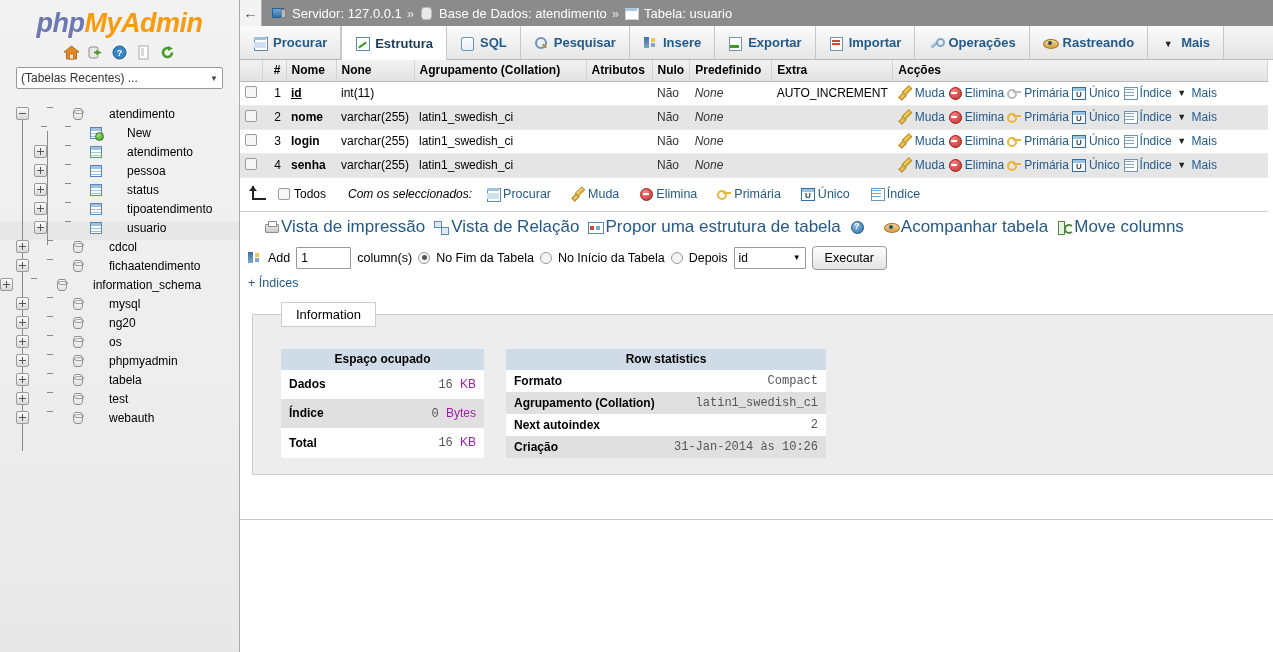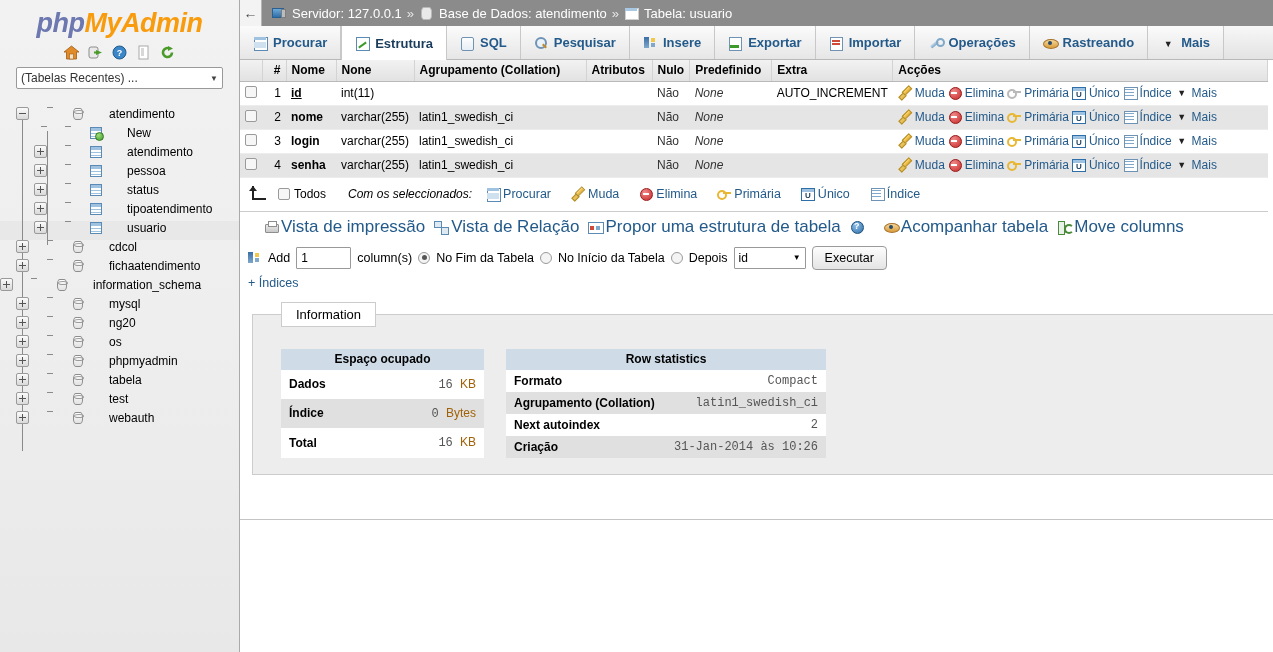"KB" table.stat td.v .unit { color: #a16207 -> #a21caf }
